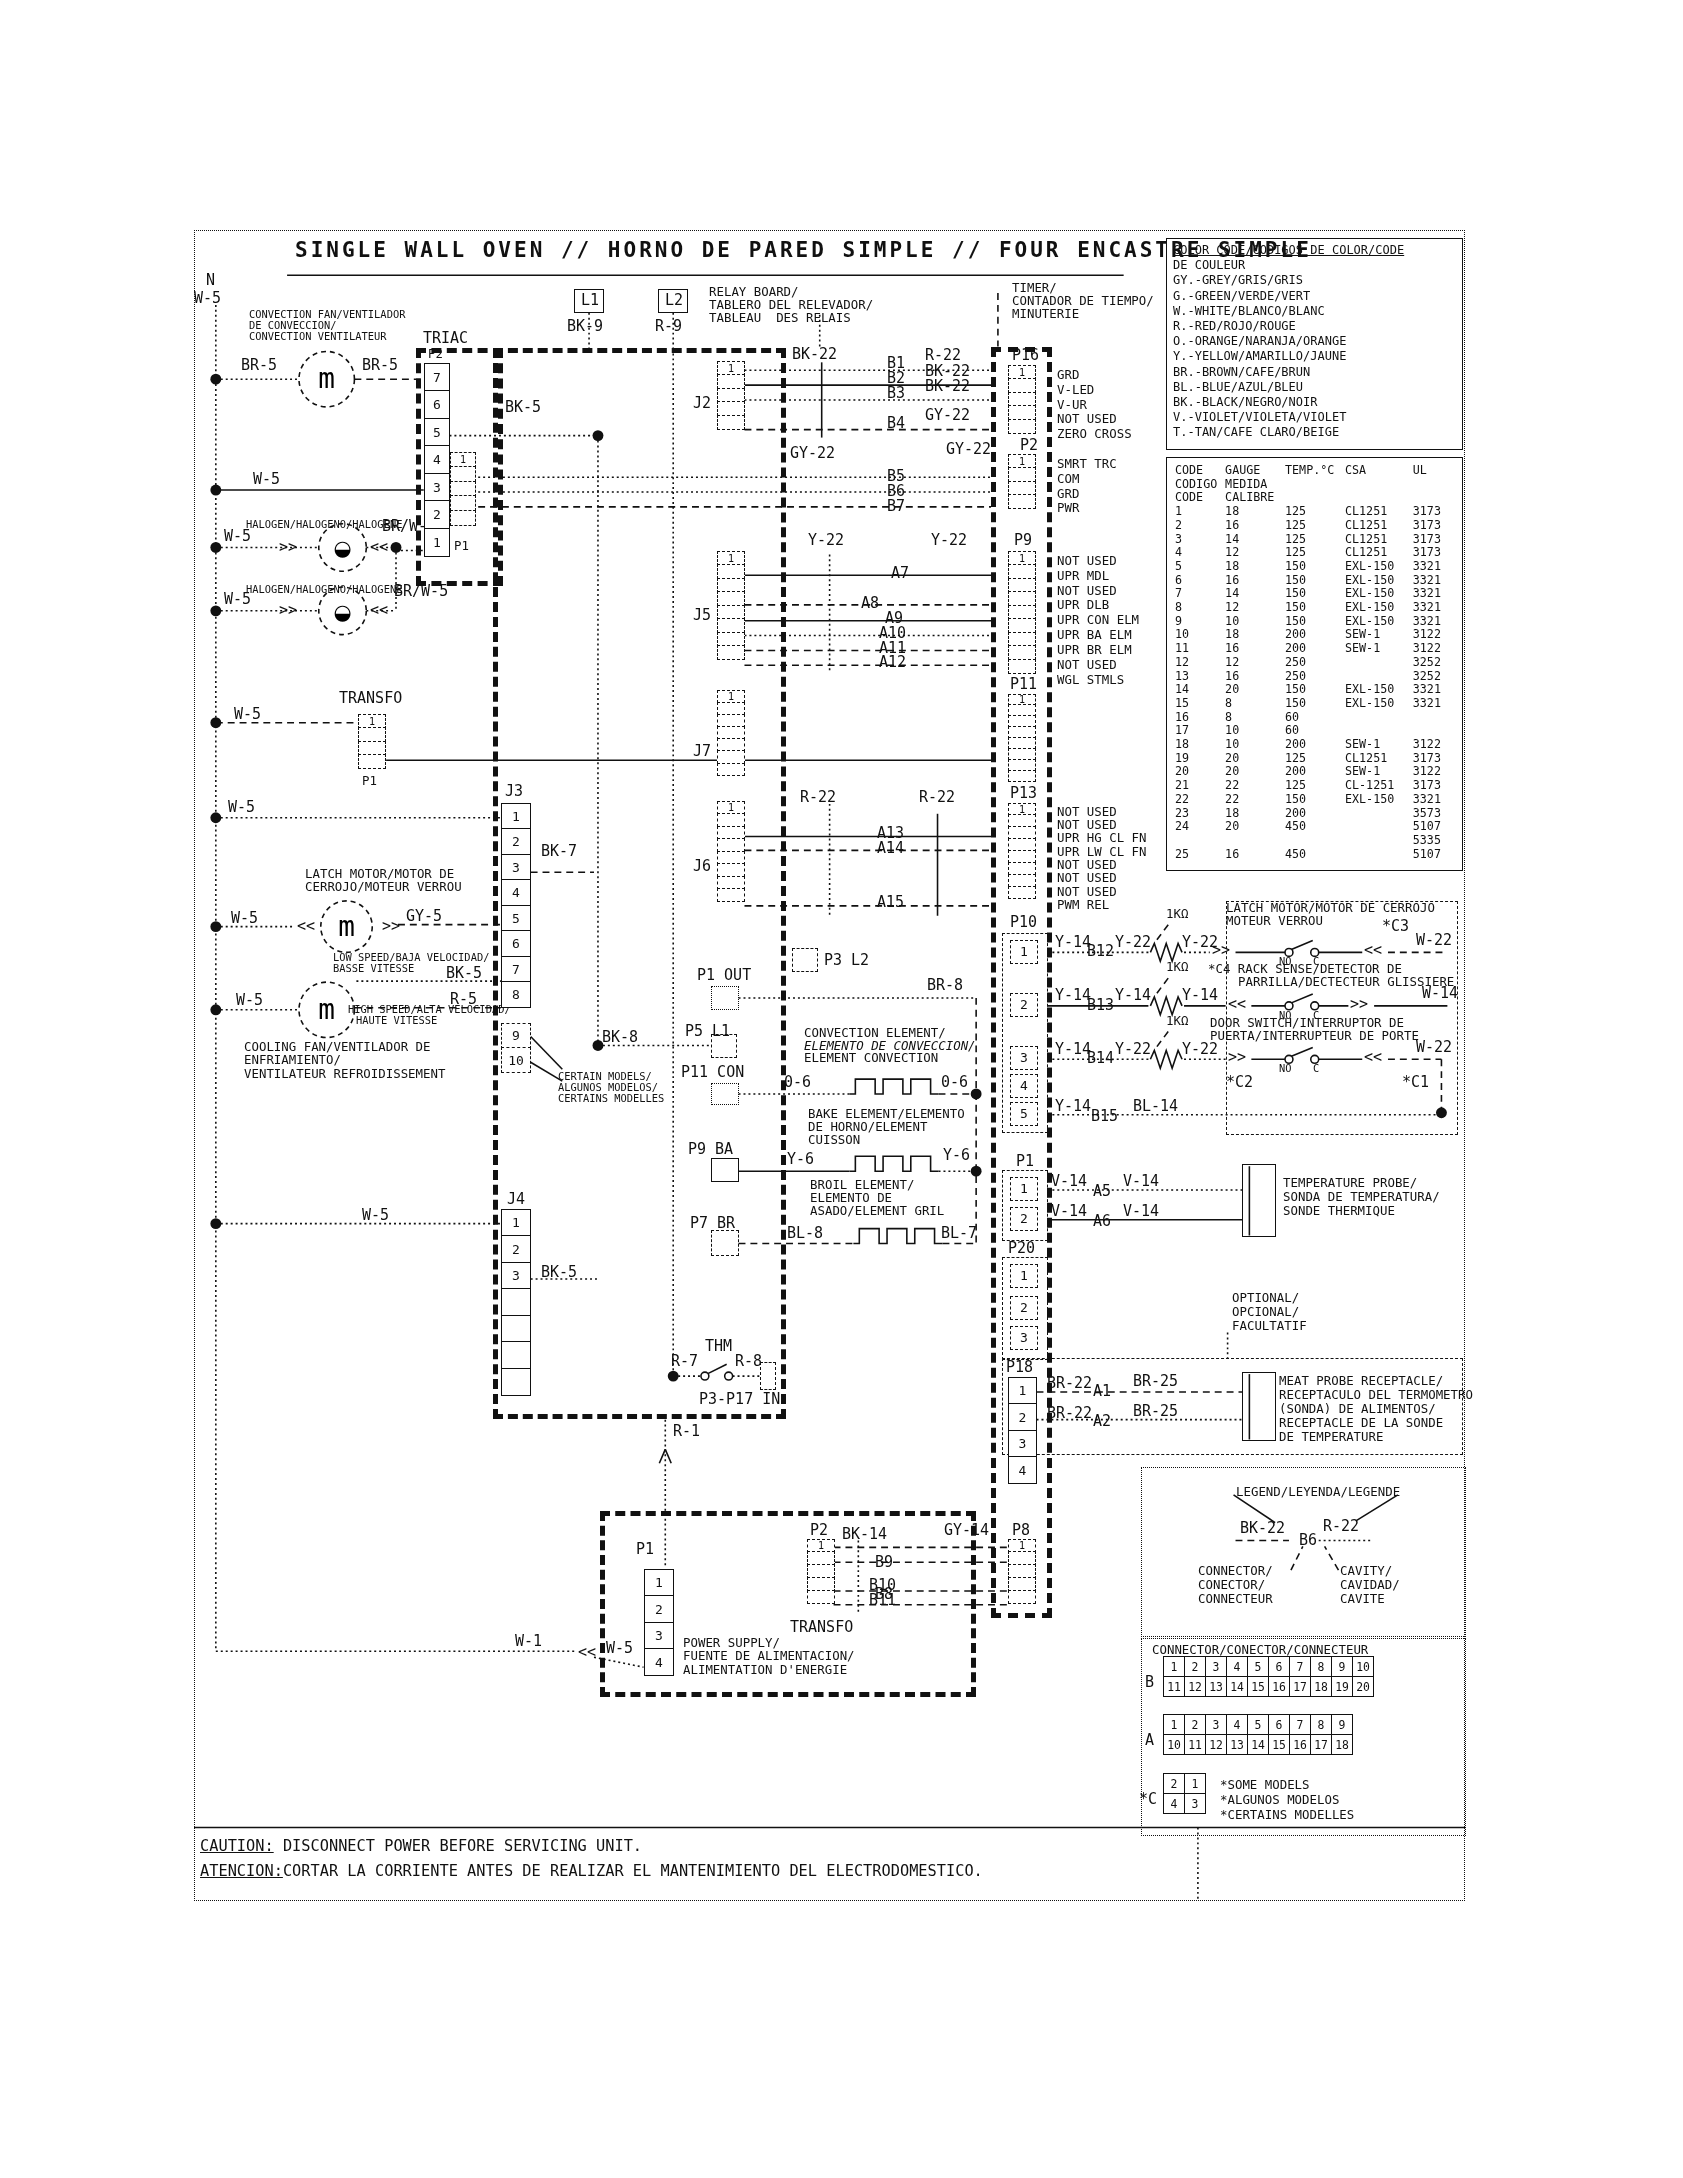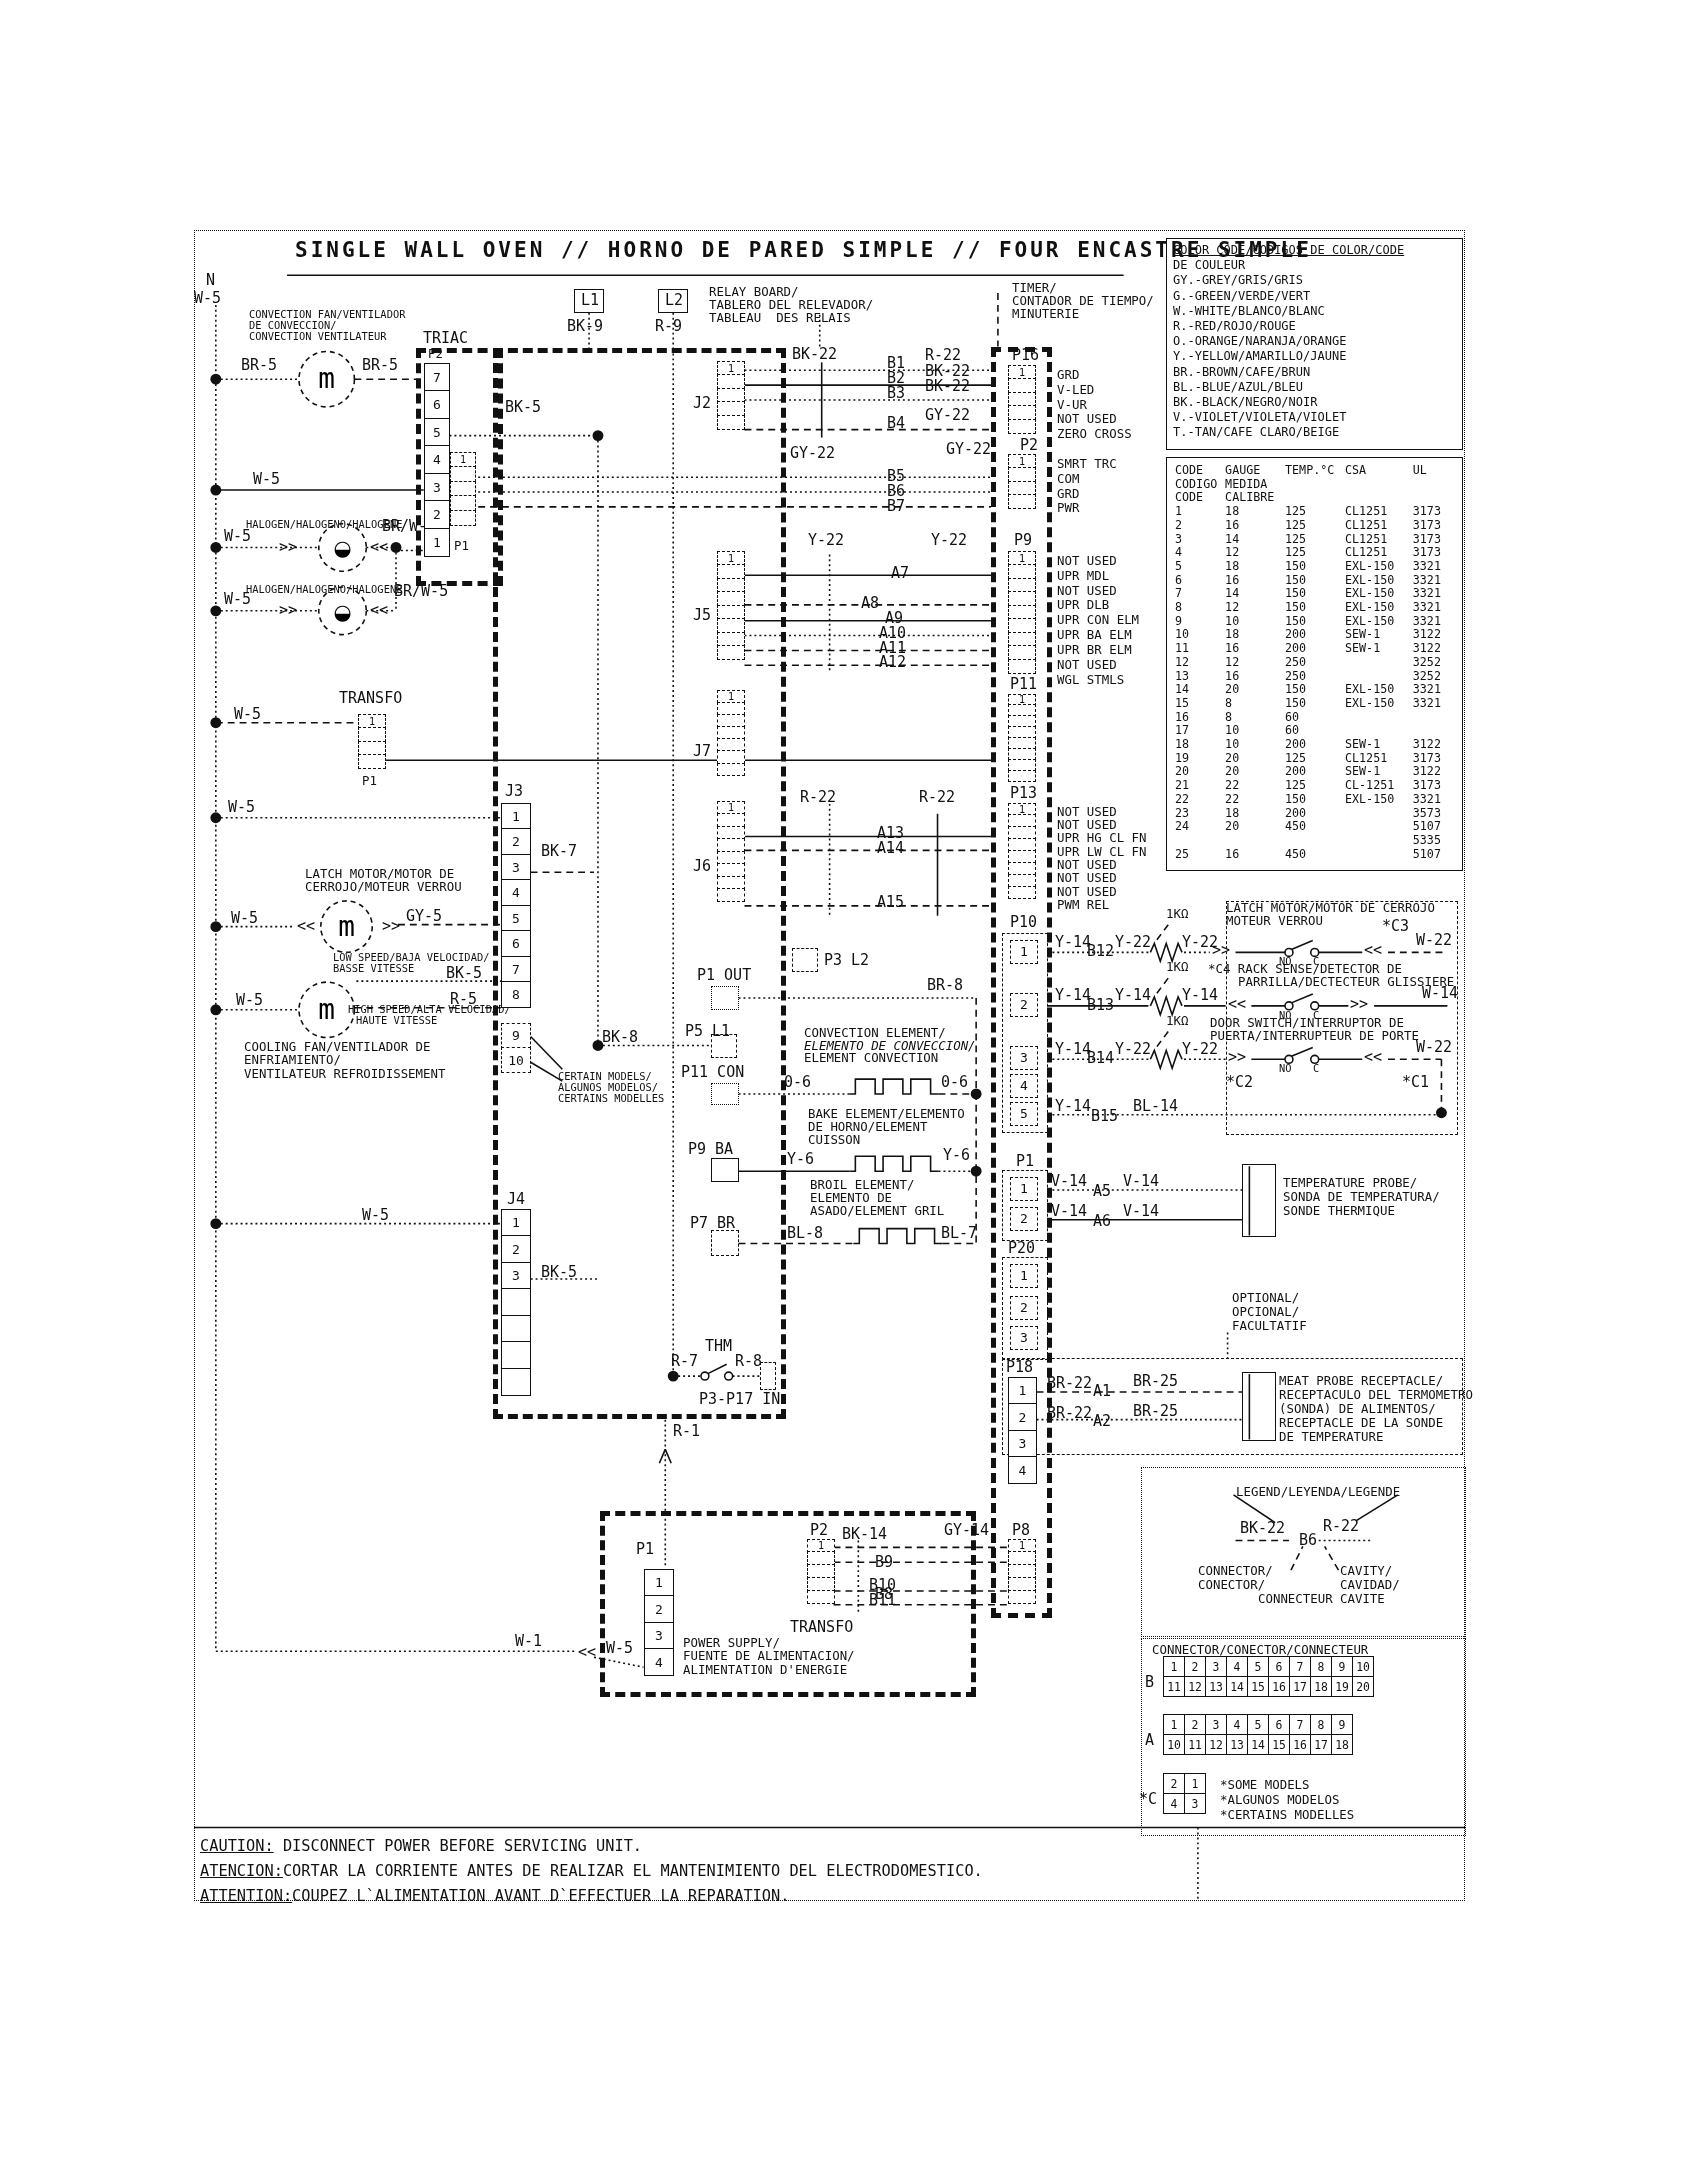"CONNECTEUR" span.t { left: 1258px -> 1198px }
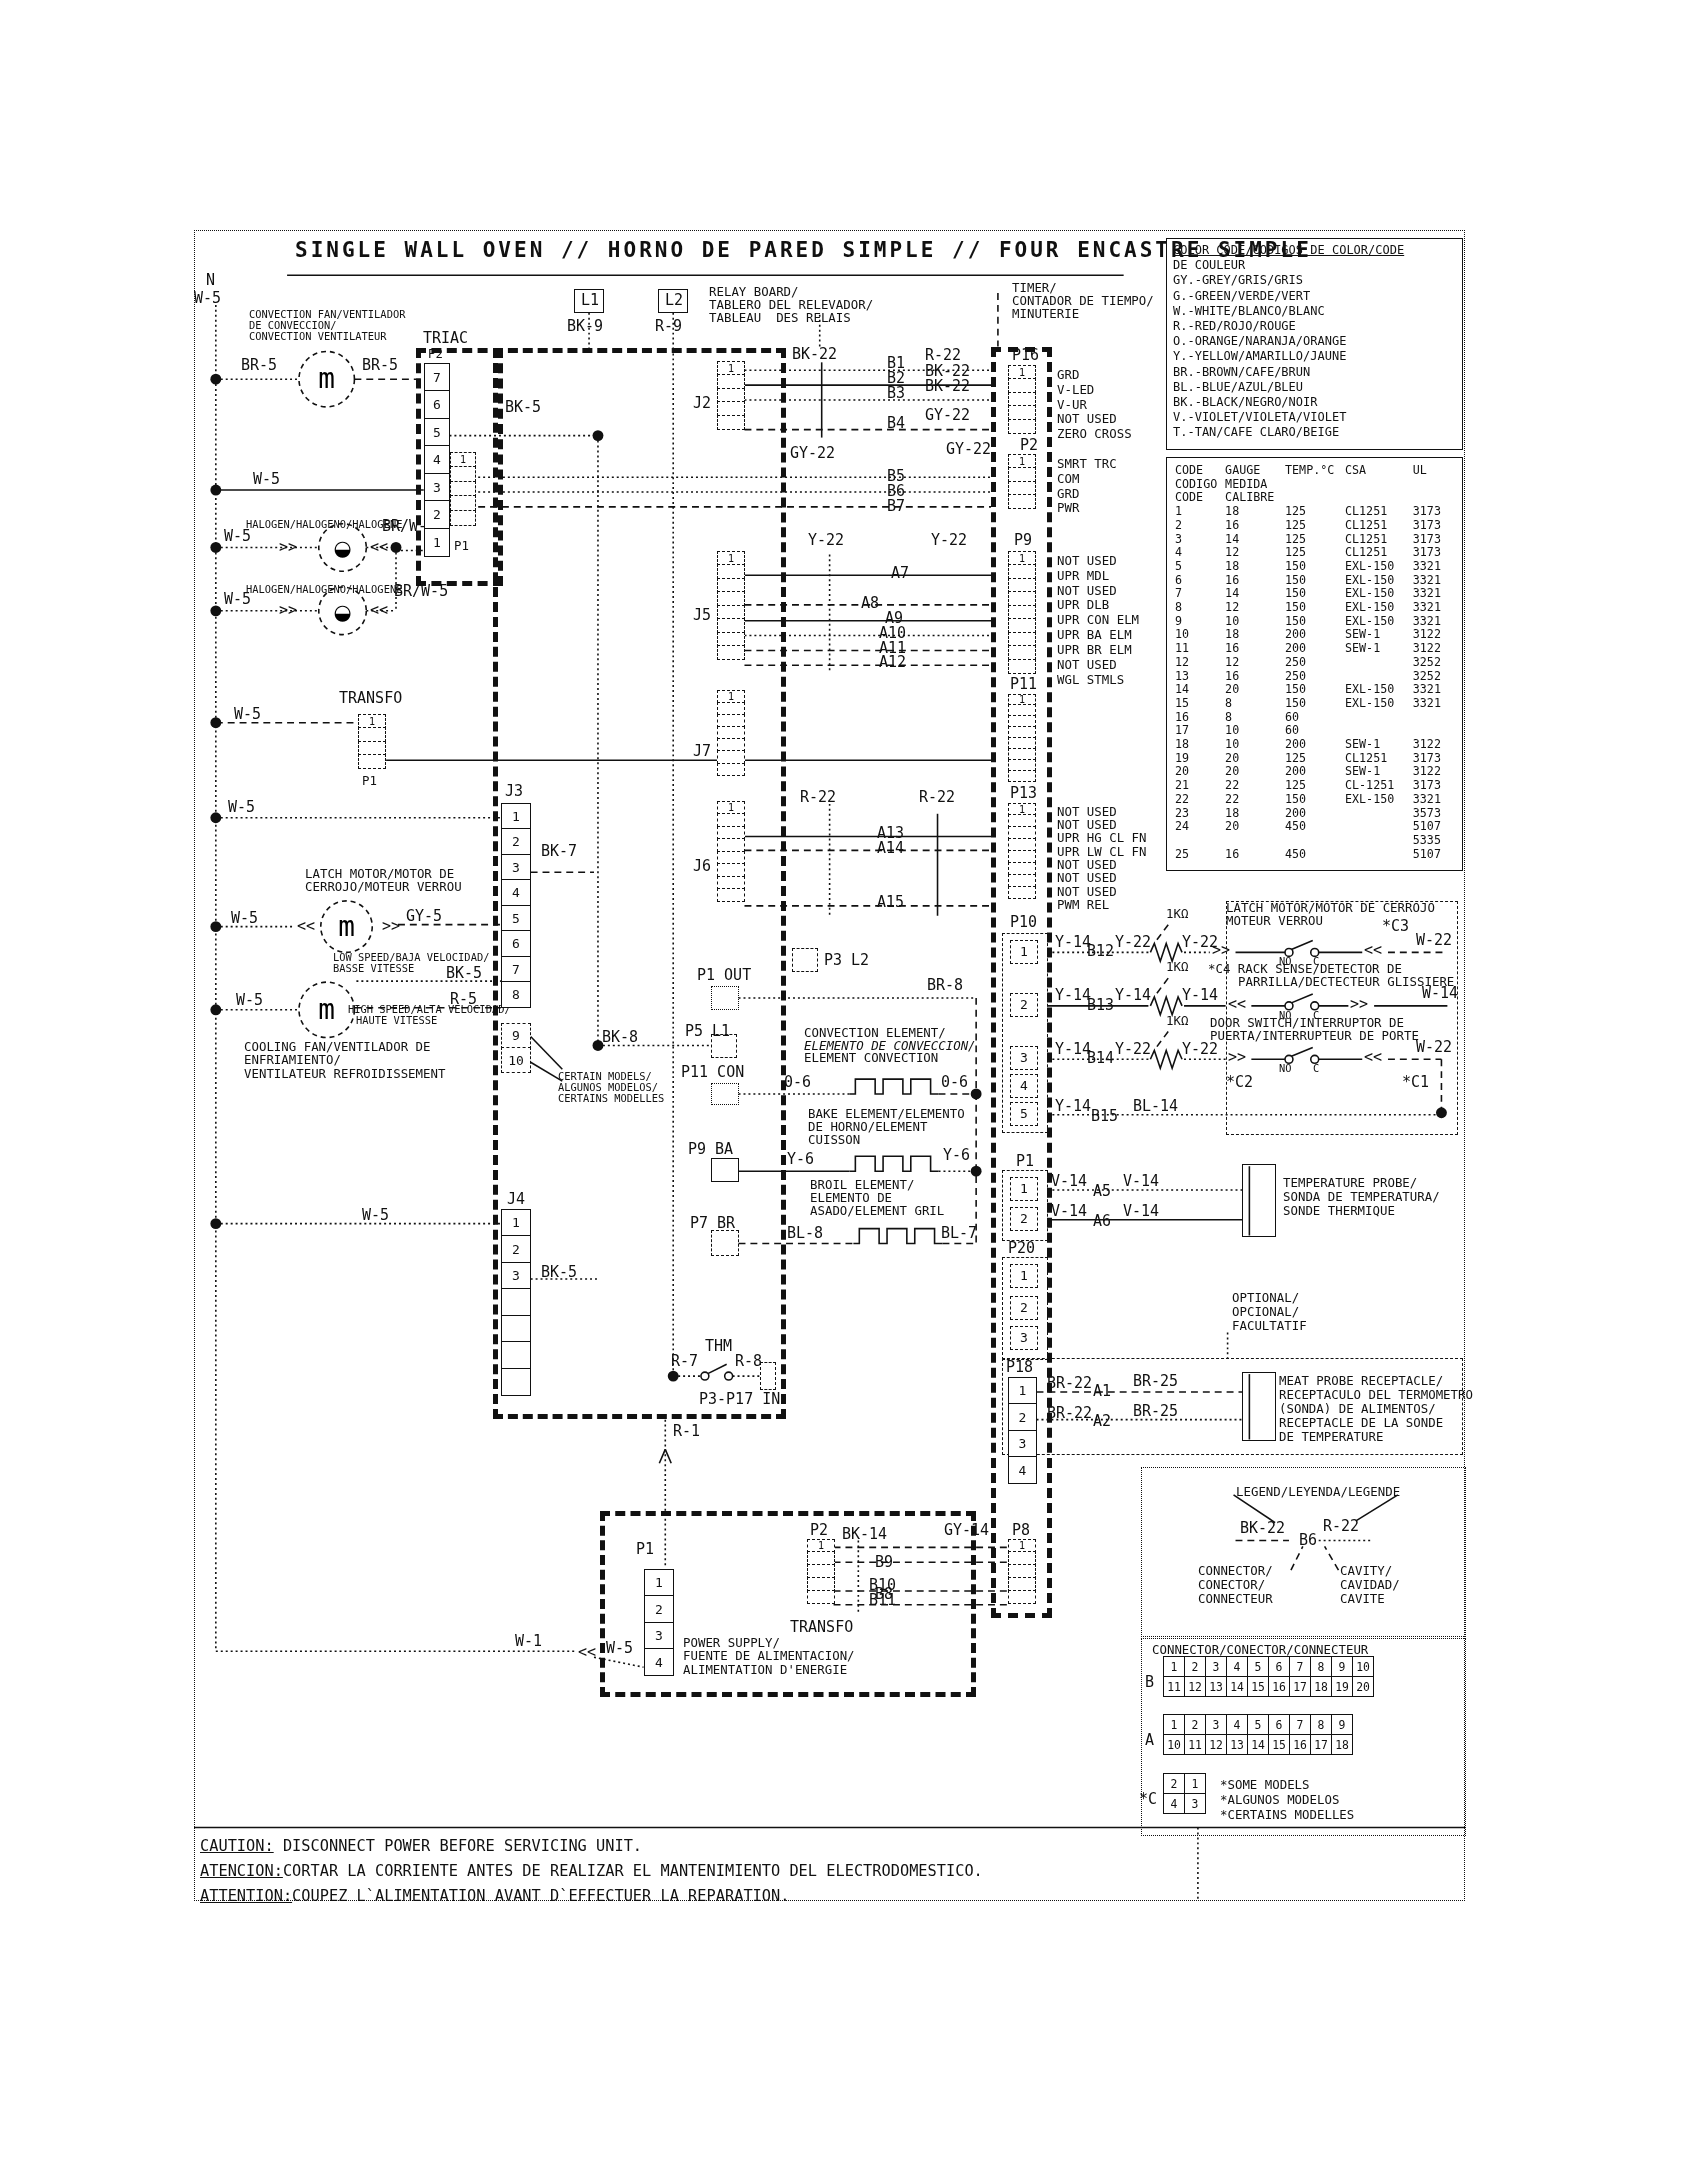"ATTENTION:COUPEZ L`ALIMENTATION AVANT" div { html: <div><span>ATTENTION:</span><span>COUPEZ L`ALIMENTATION AVANT D`EFFECTUER LA REPARATION.</span></div> -> none }
